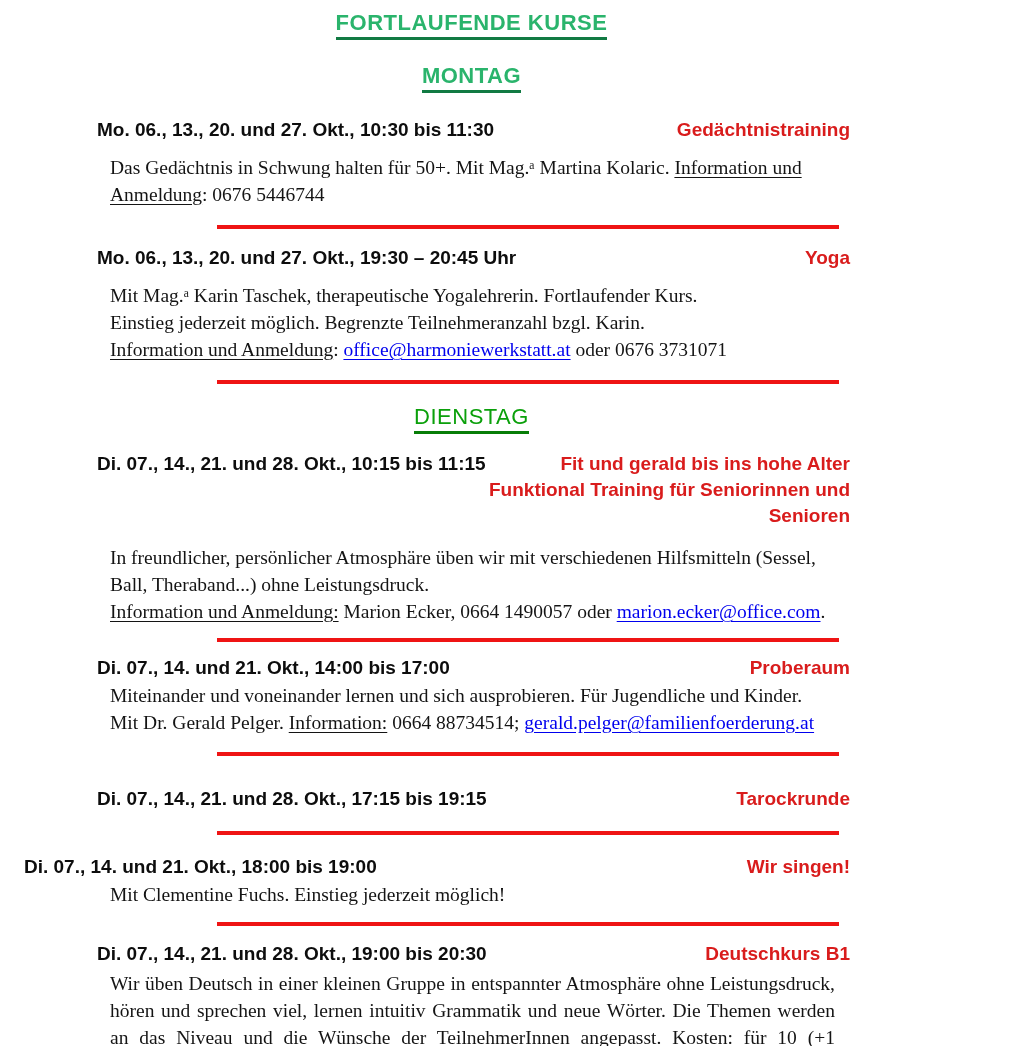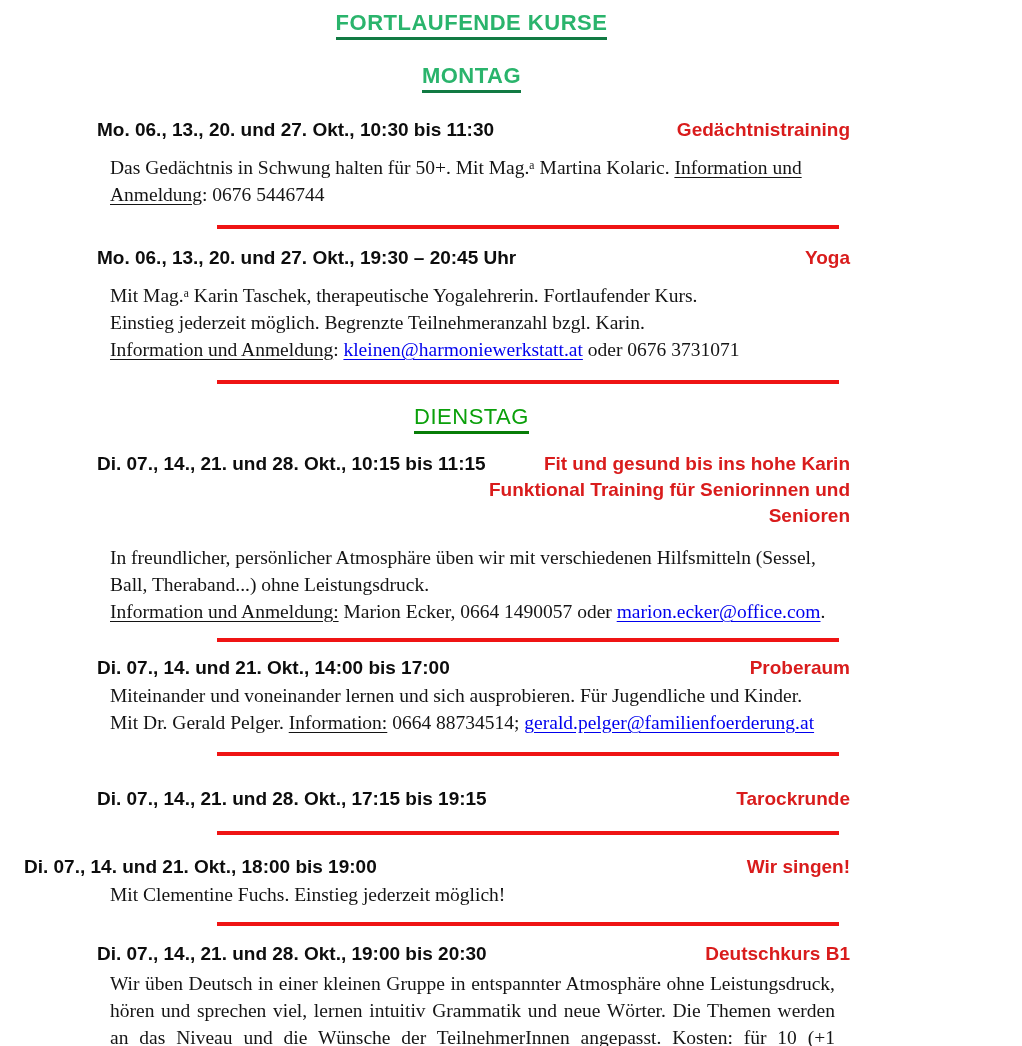"kleinen@harmoniewerkstatt.at" a.link { text: kleinen@harmoniewerkstatt.at -> office@harmoniewerkstatt.at }
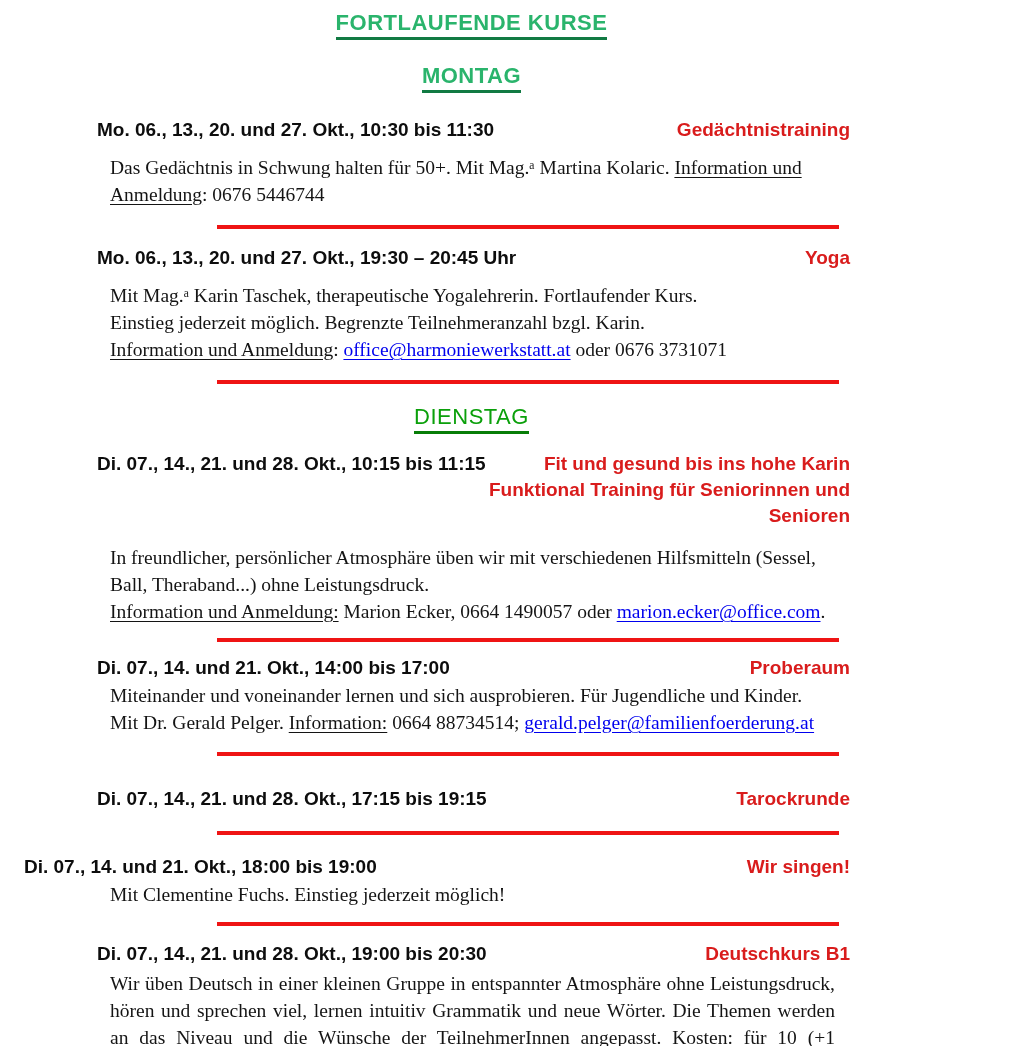"Fit und gesund bis ins" div { text: gesund bis ins hohe Karin -> gerald bis ins hohe Alter }
